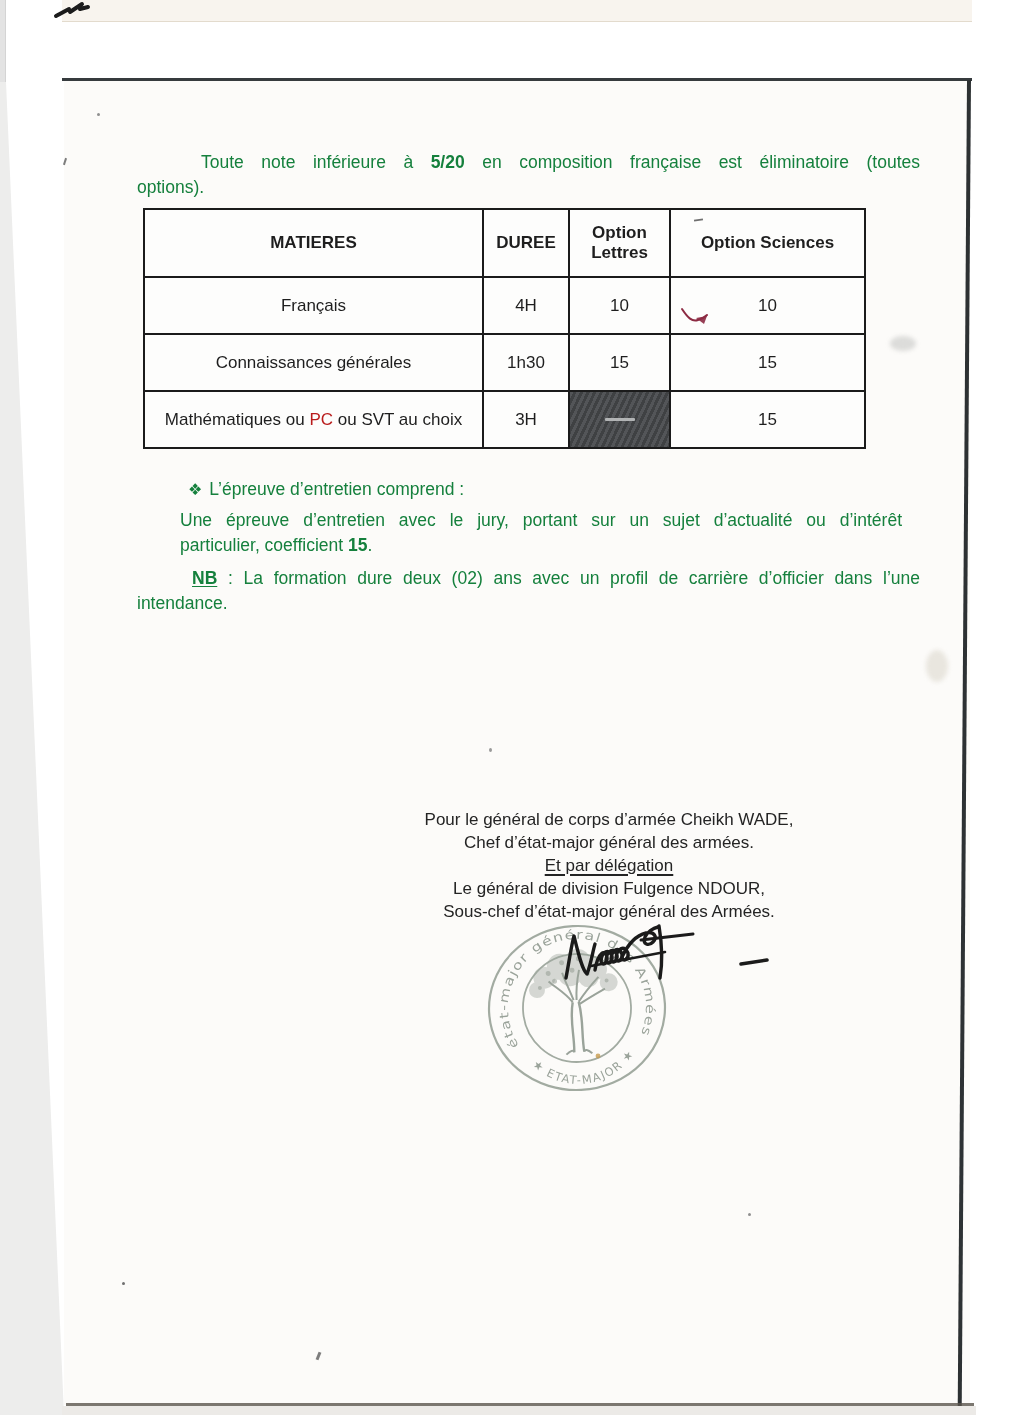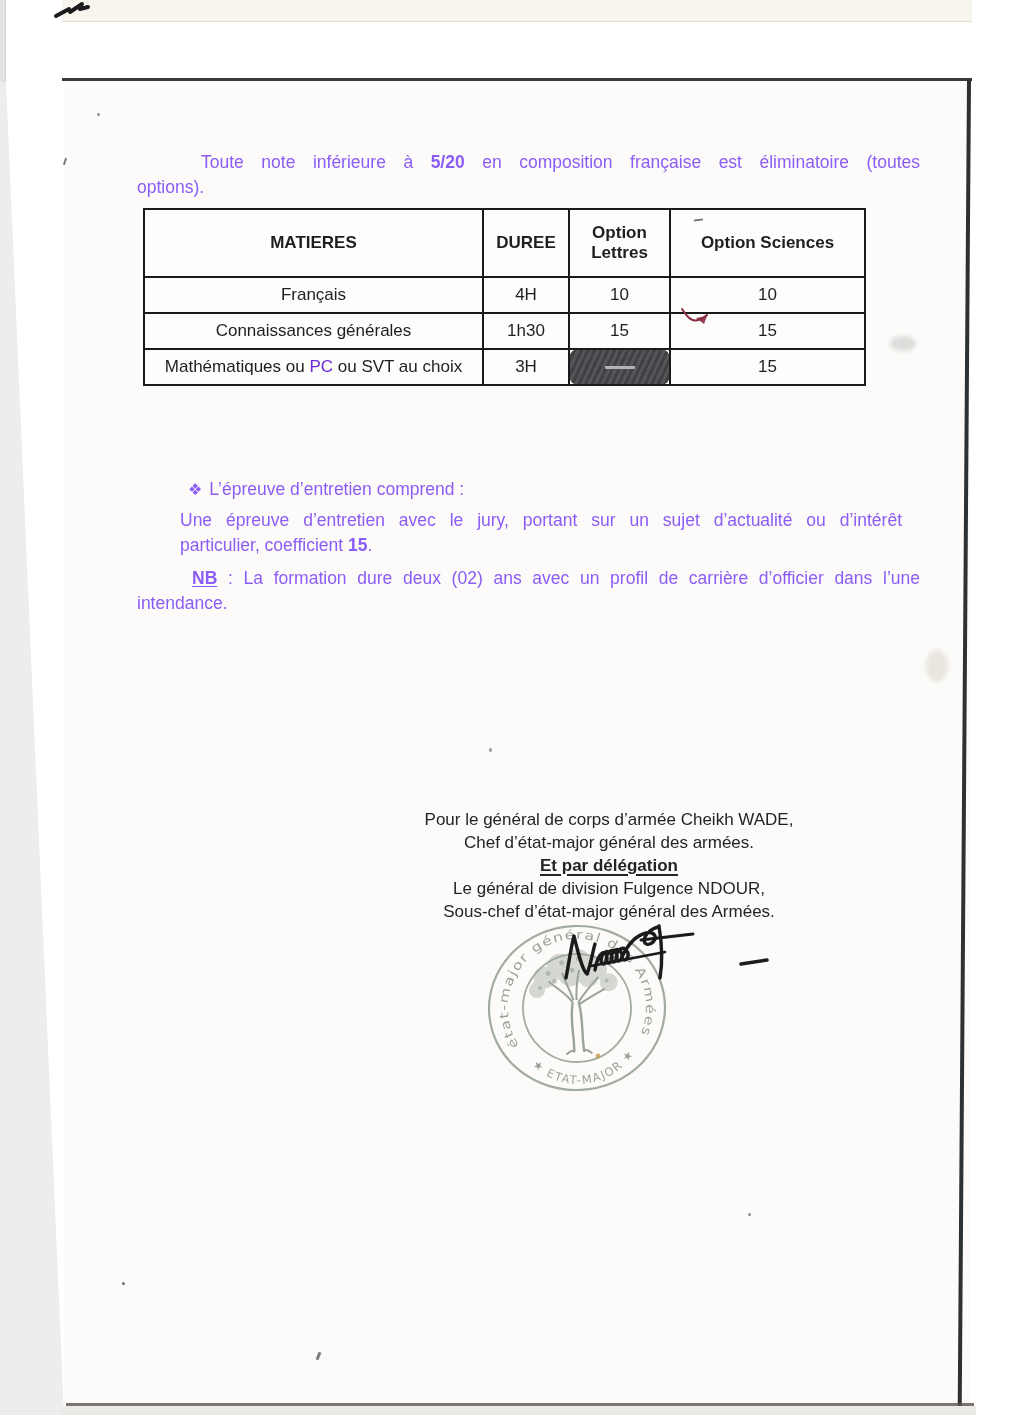"Toute note inférieure à 5/20" .t { color: #8b5cf6 -> #15803d }
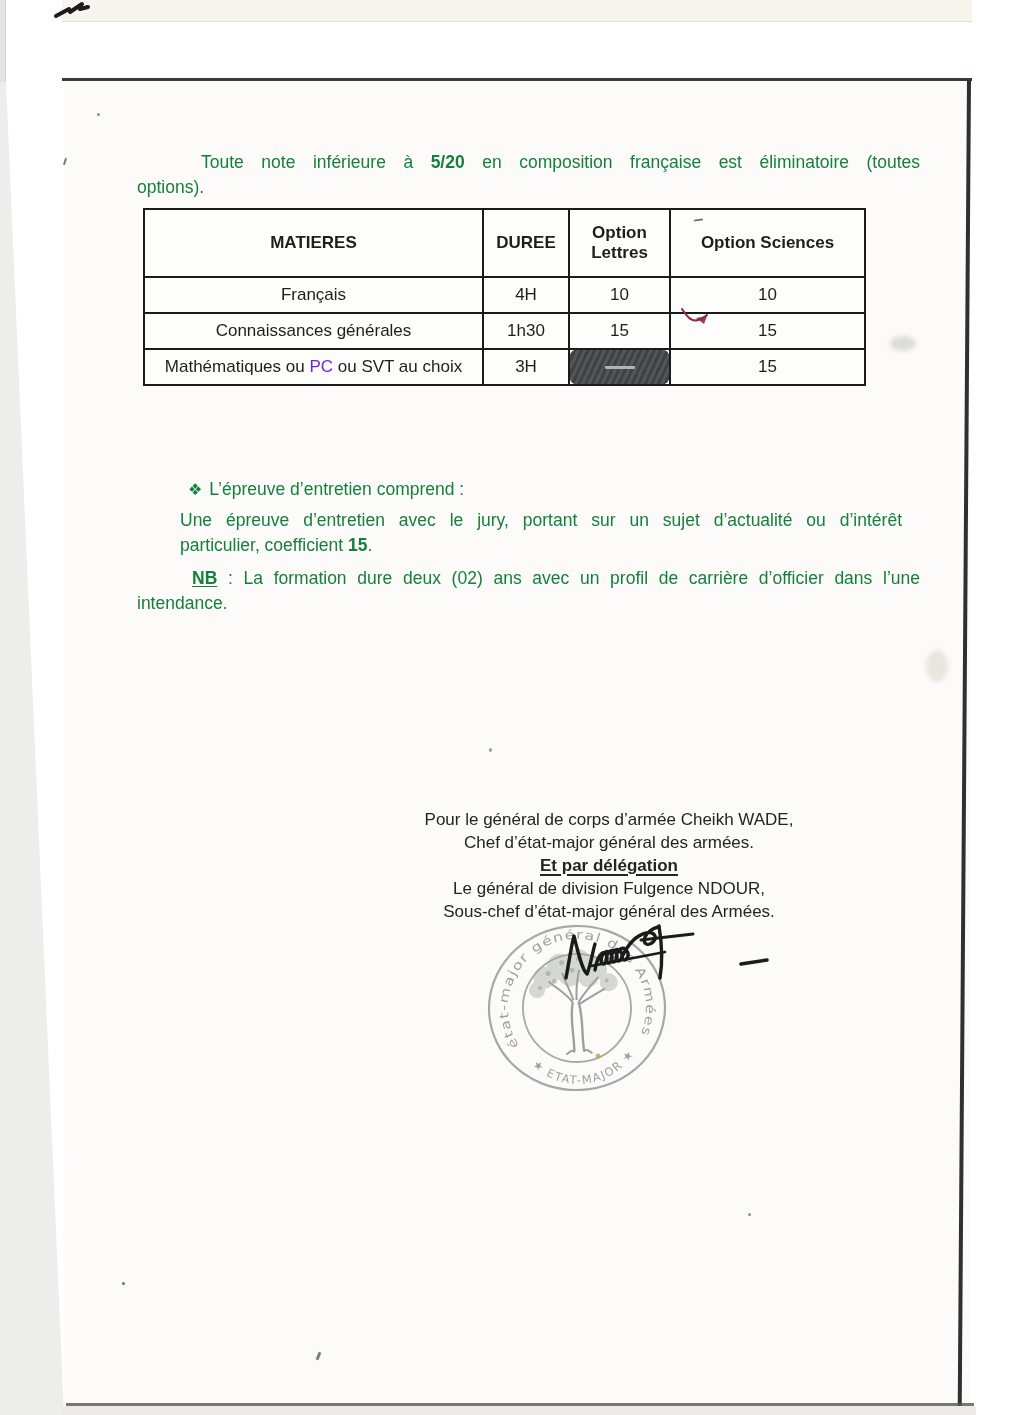"Français" table.subjects td { border-radius: 9px -> none; height: 36px -> 57px }
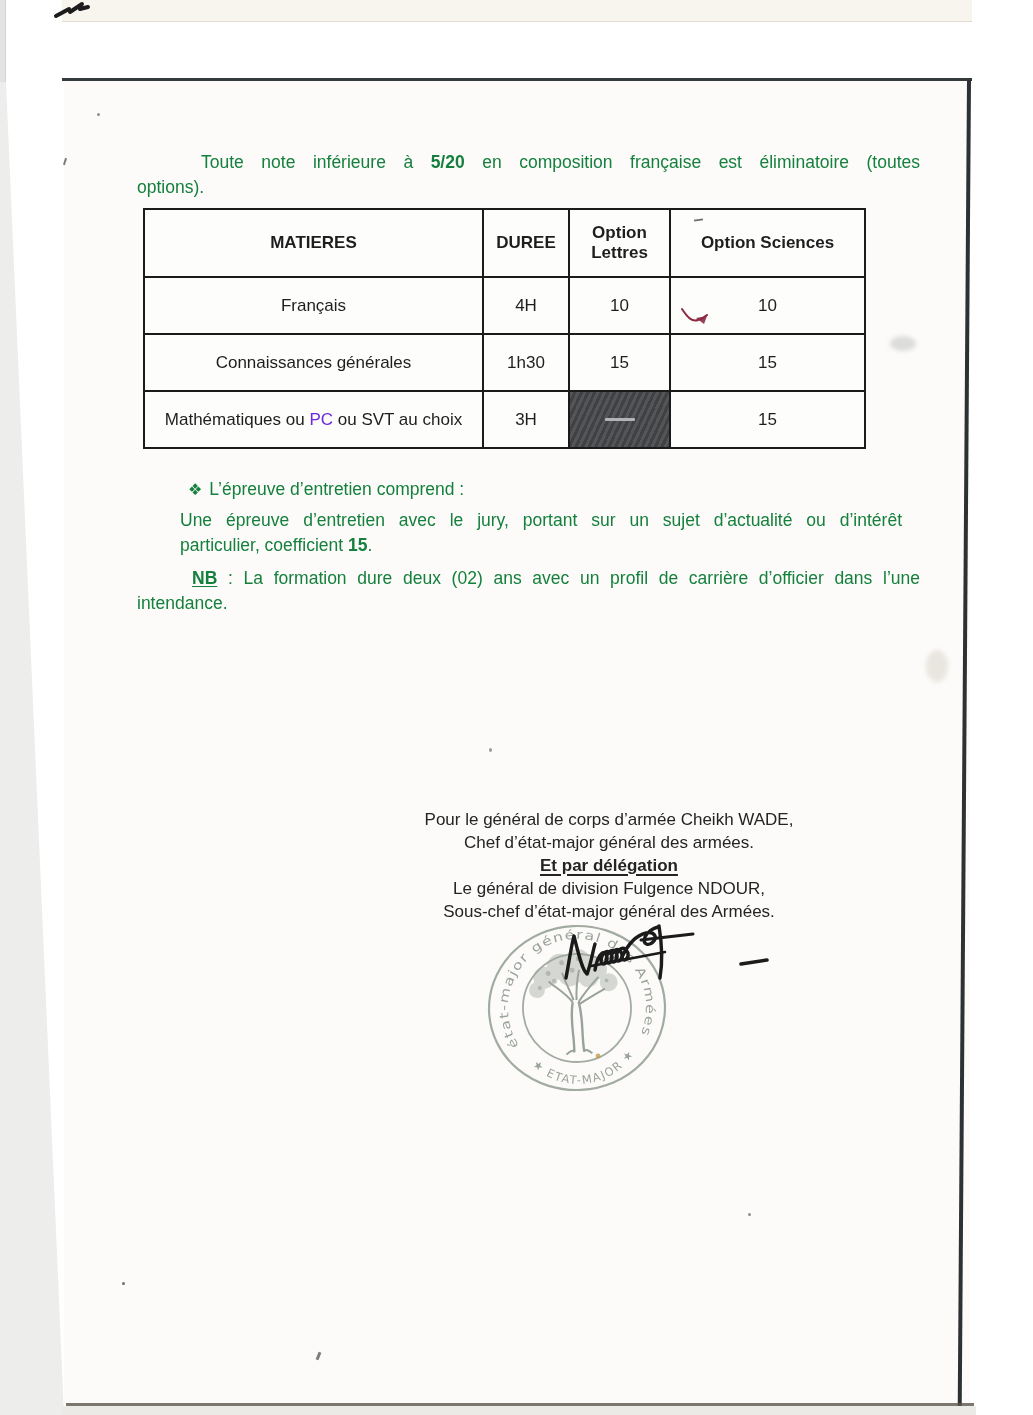"PC" .hl-blue { color: #6d28d9 -> #b91c1c }
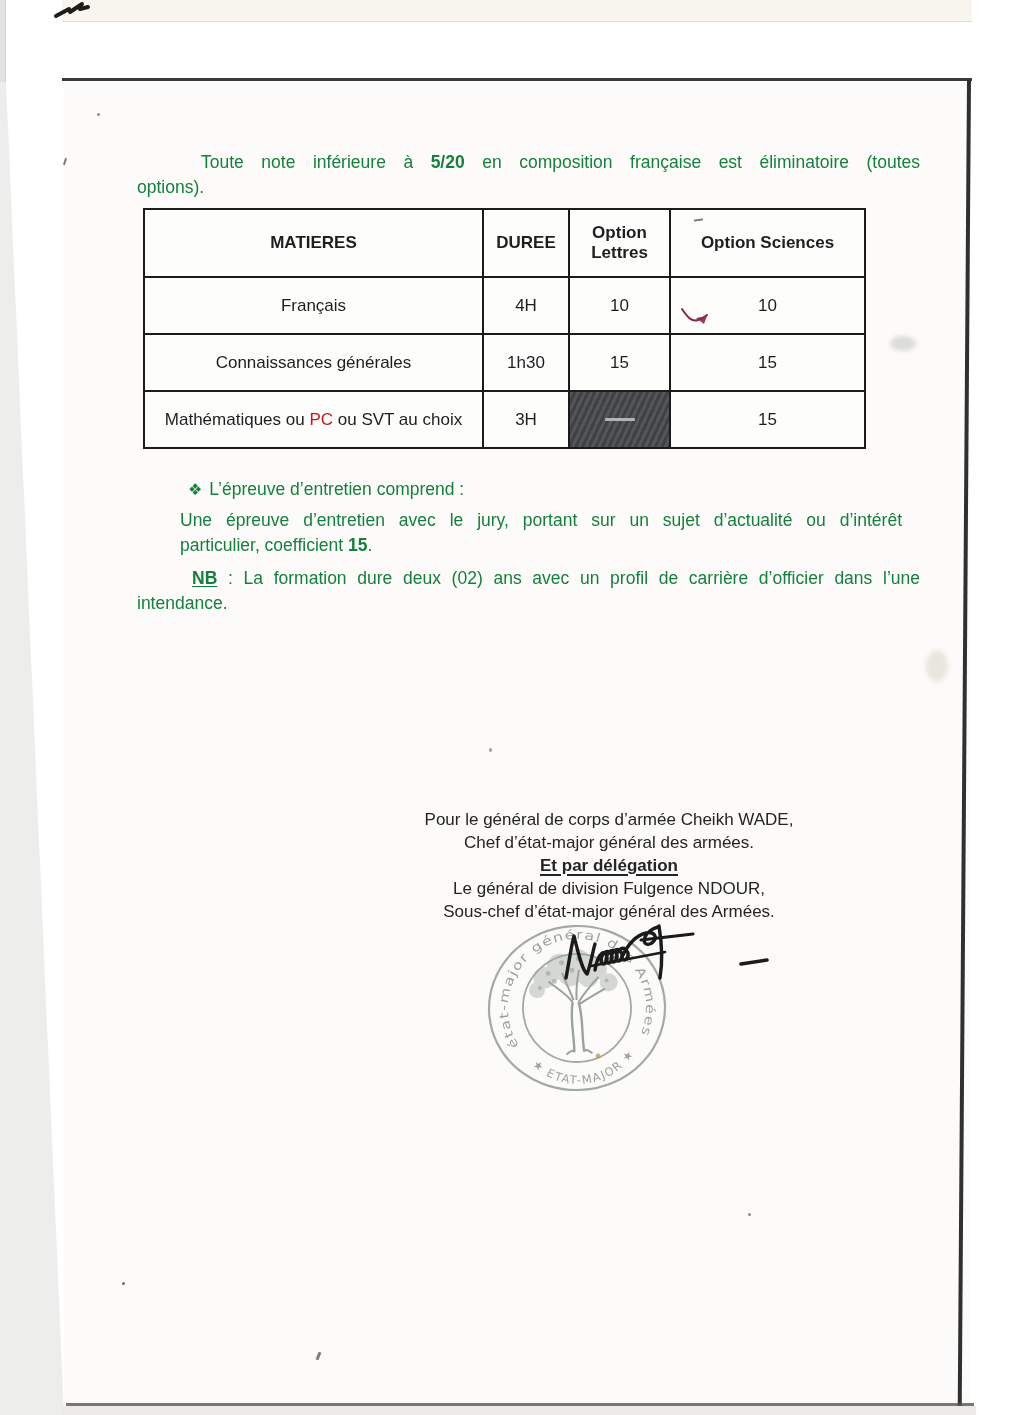"Et par délégation" .sig-deleg { font-weight: bold -> normal }
